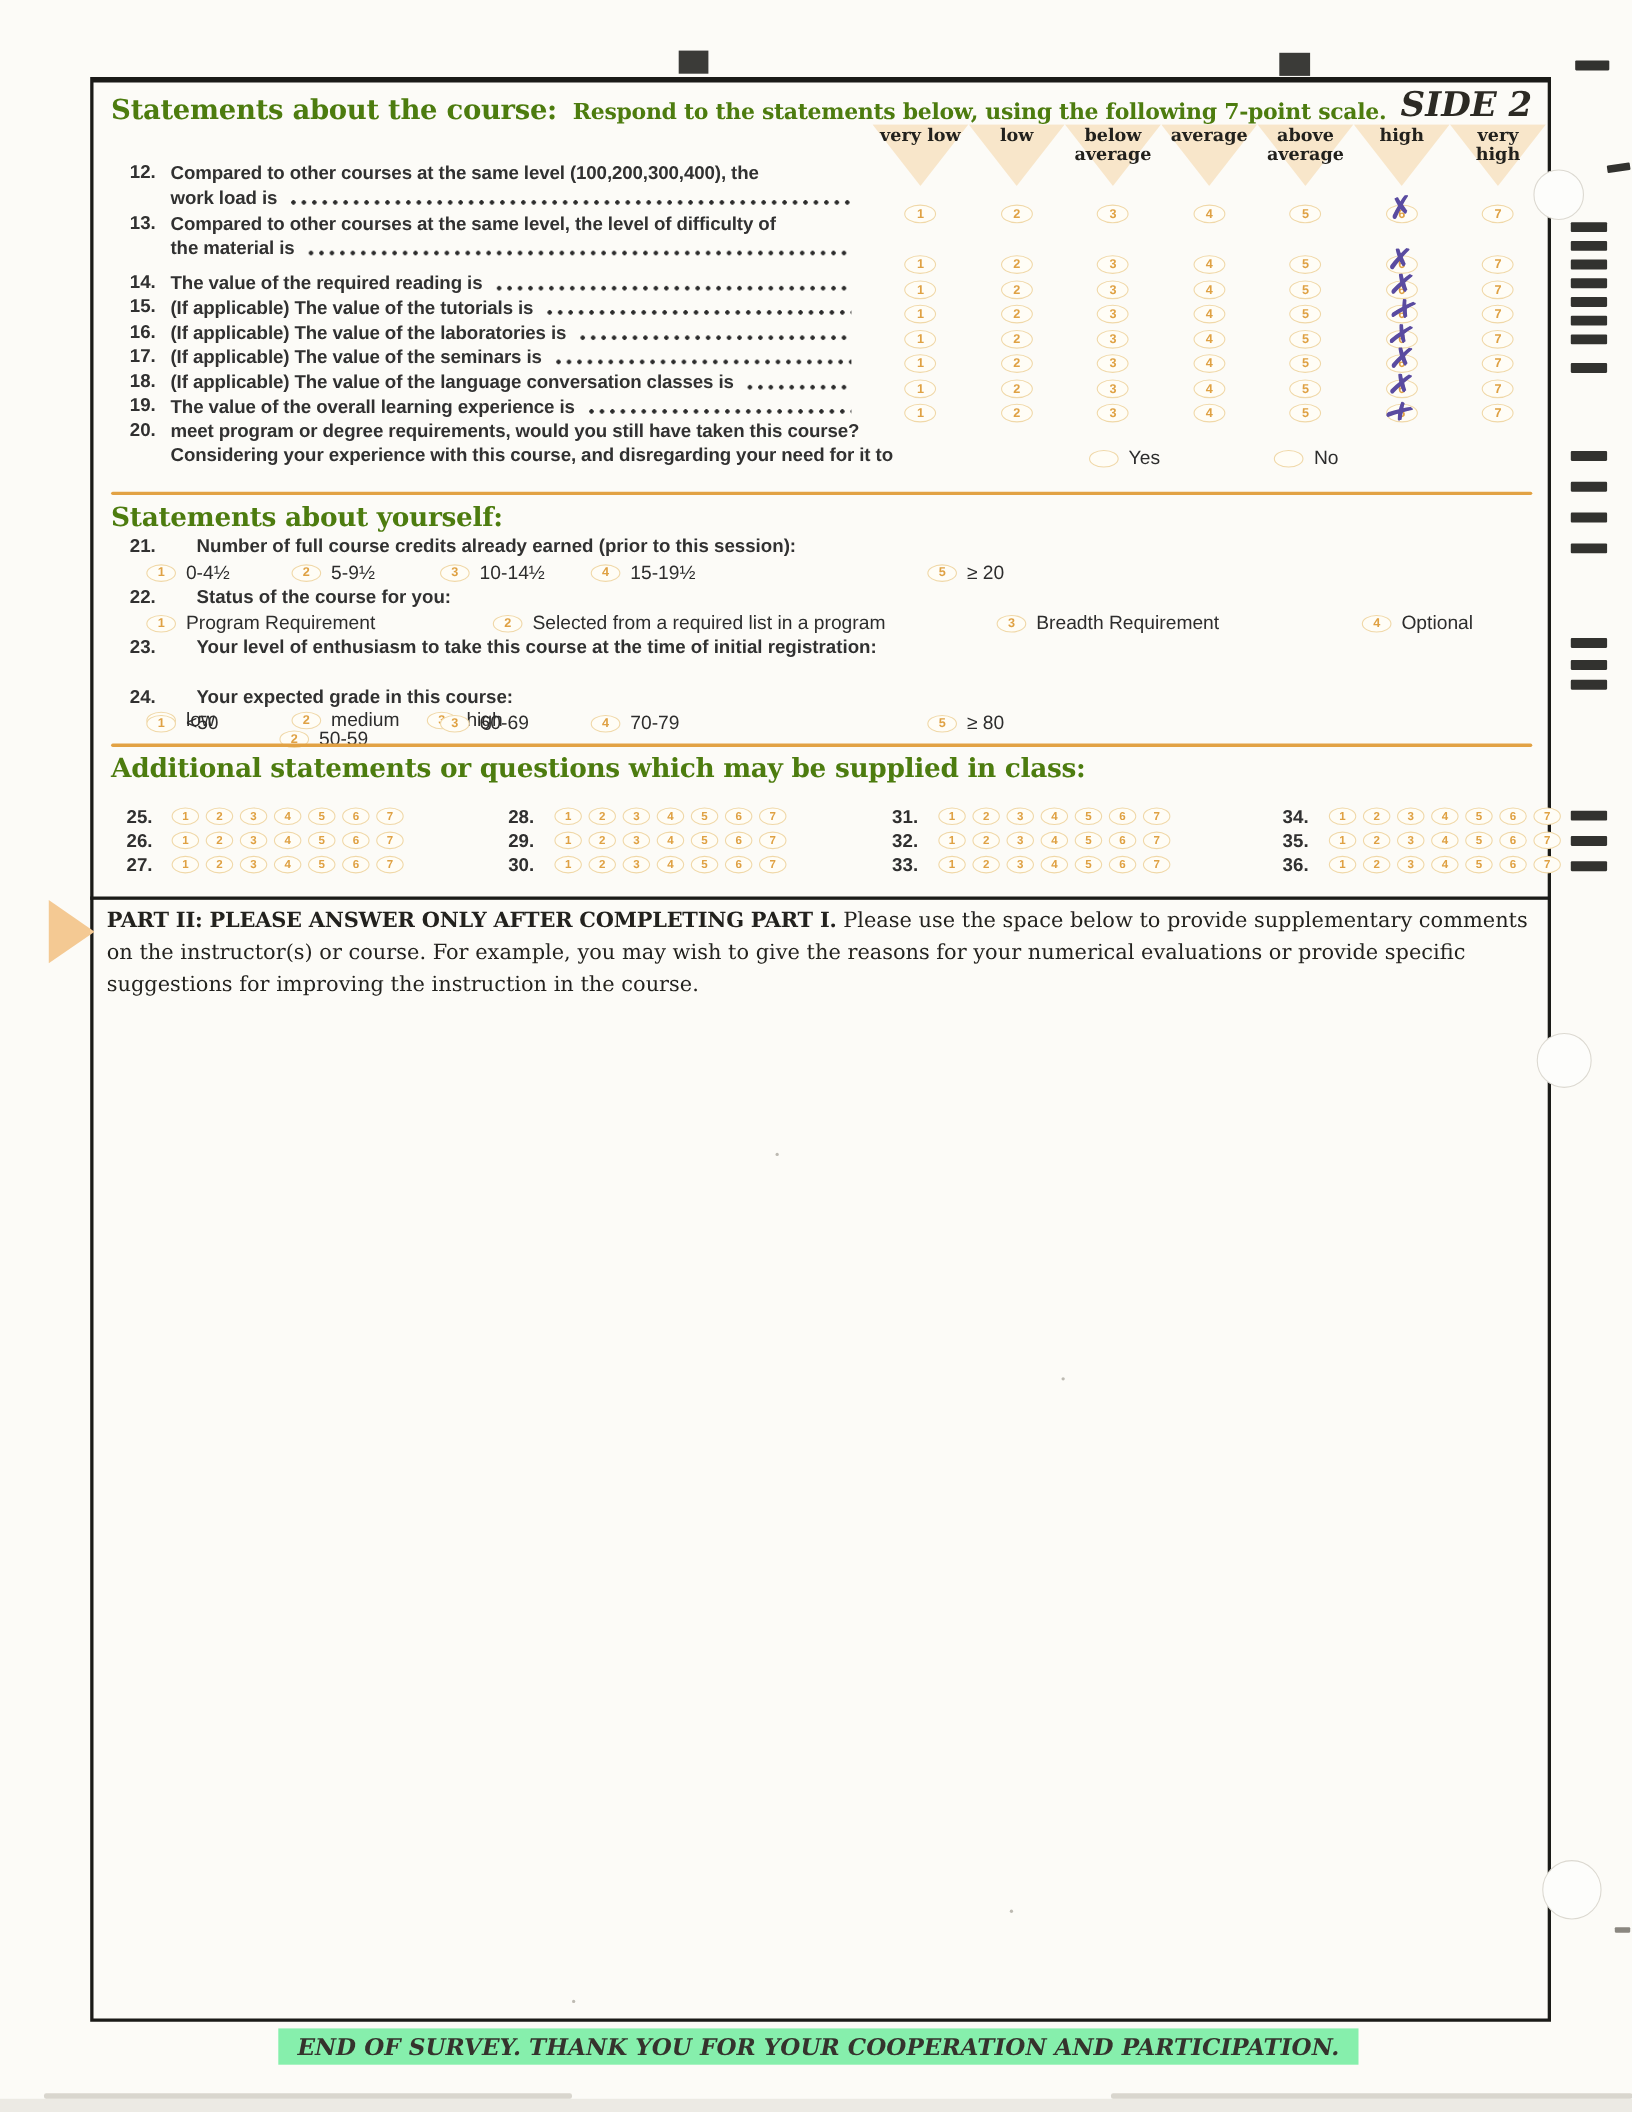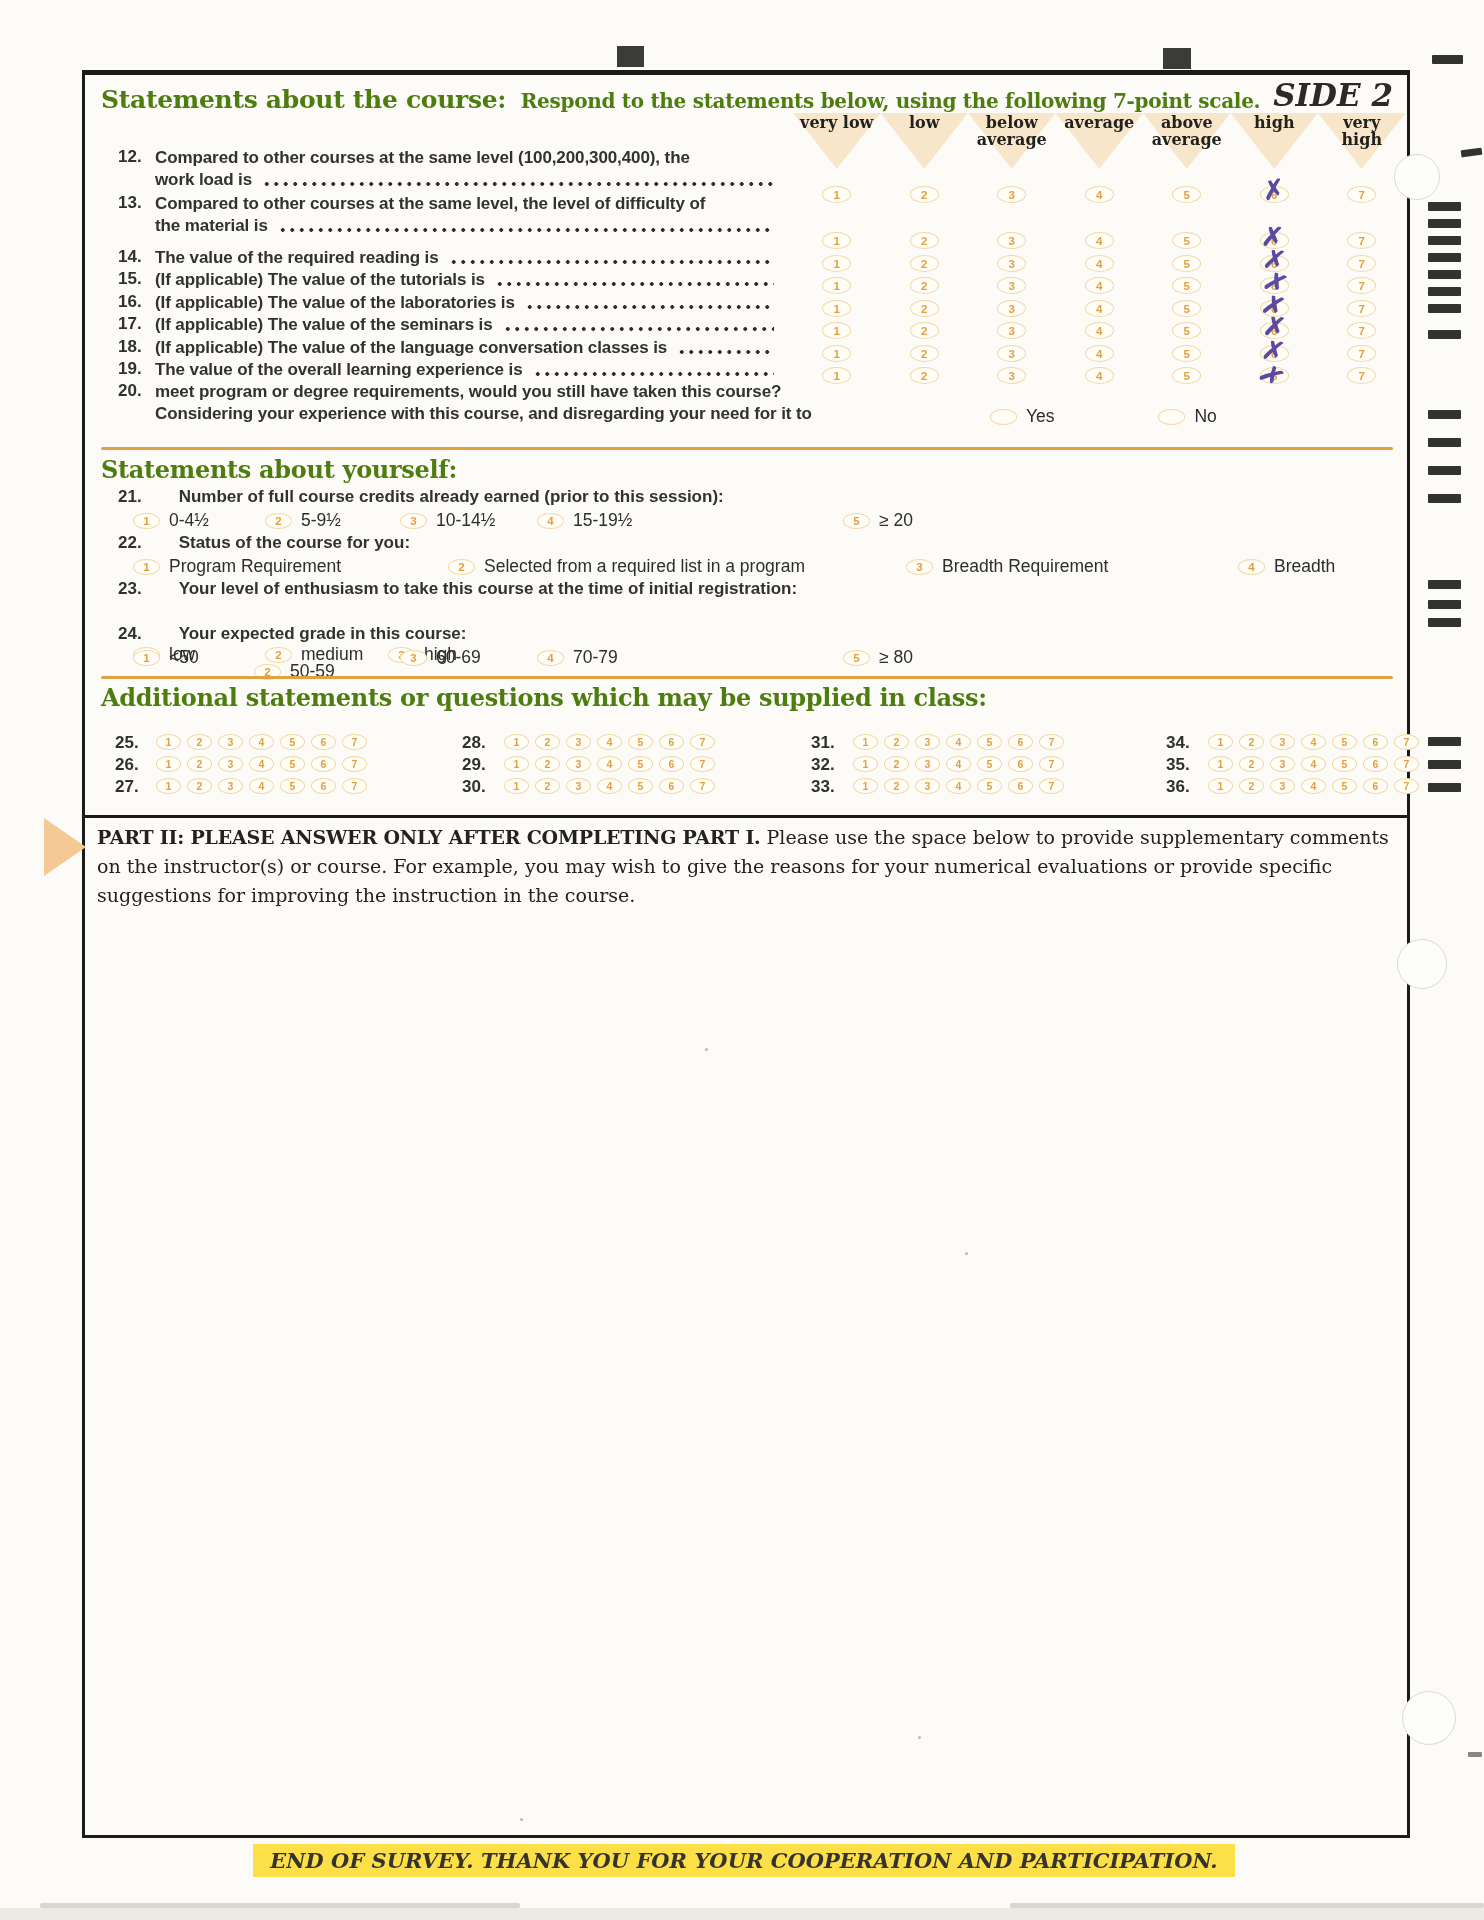"Breadth" span.olabel { text: Breadth -> Optional }
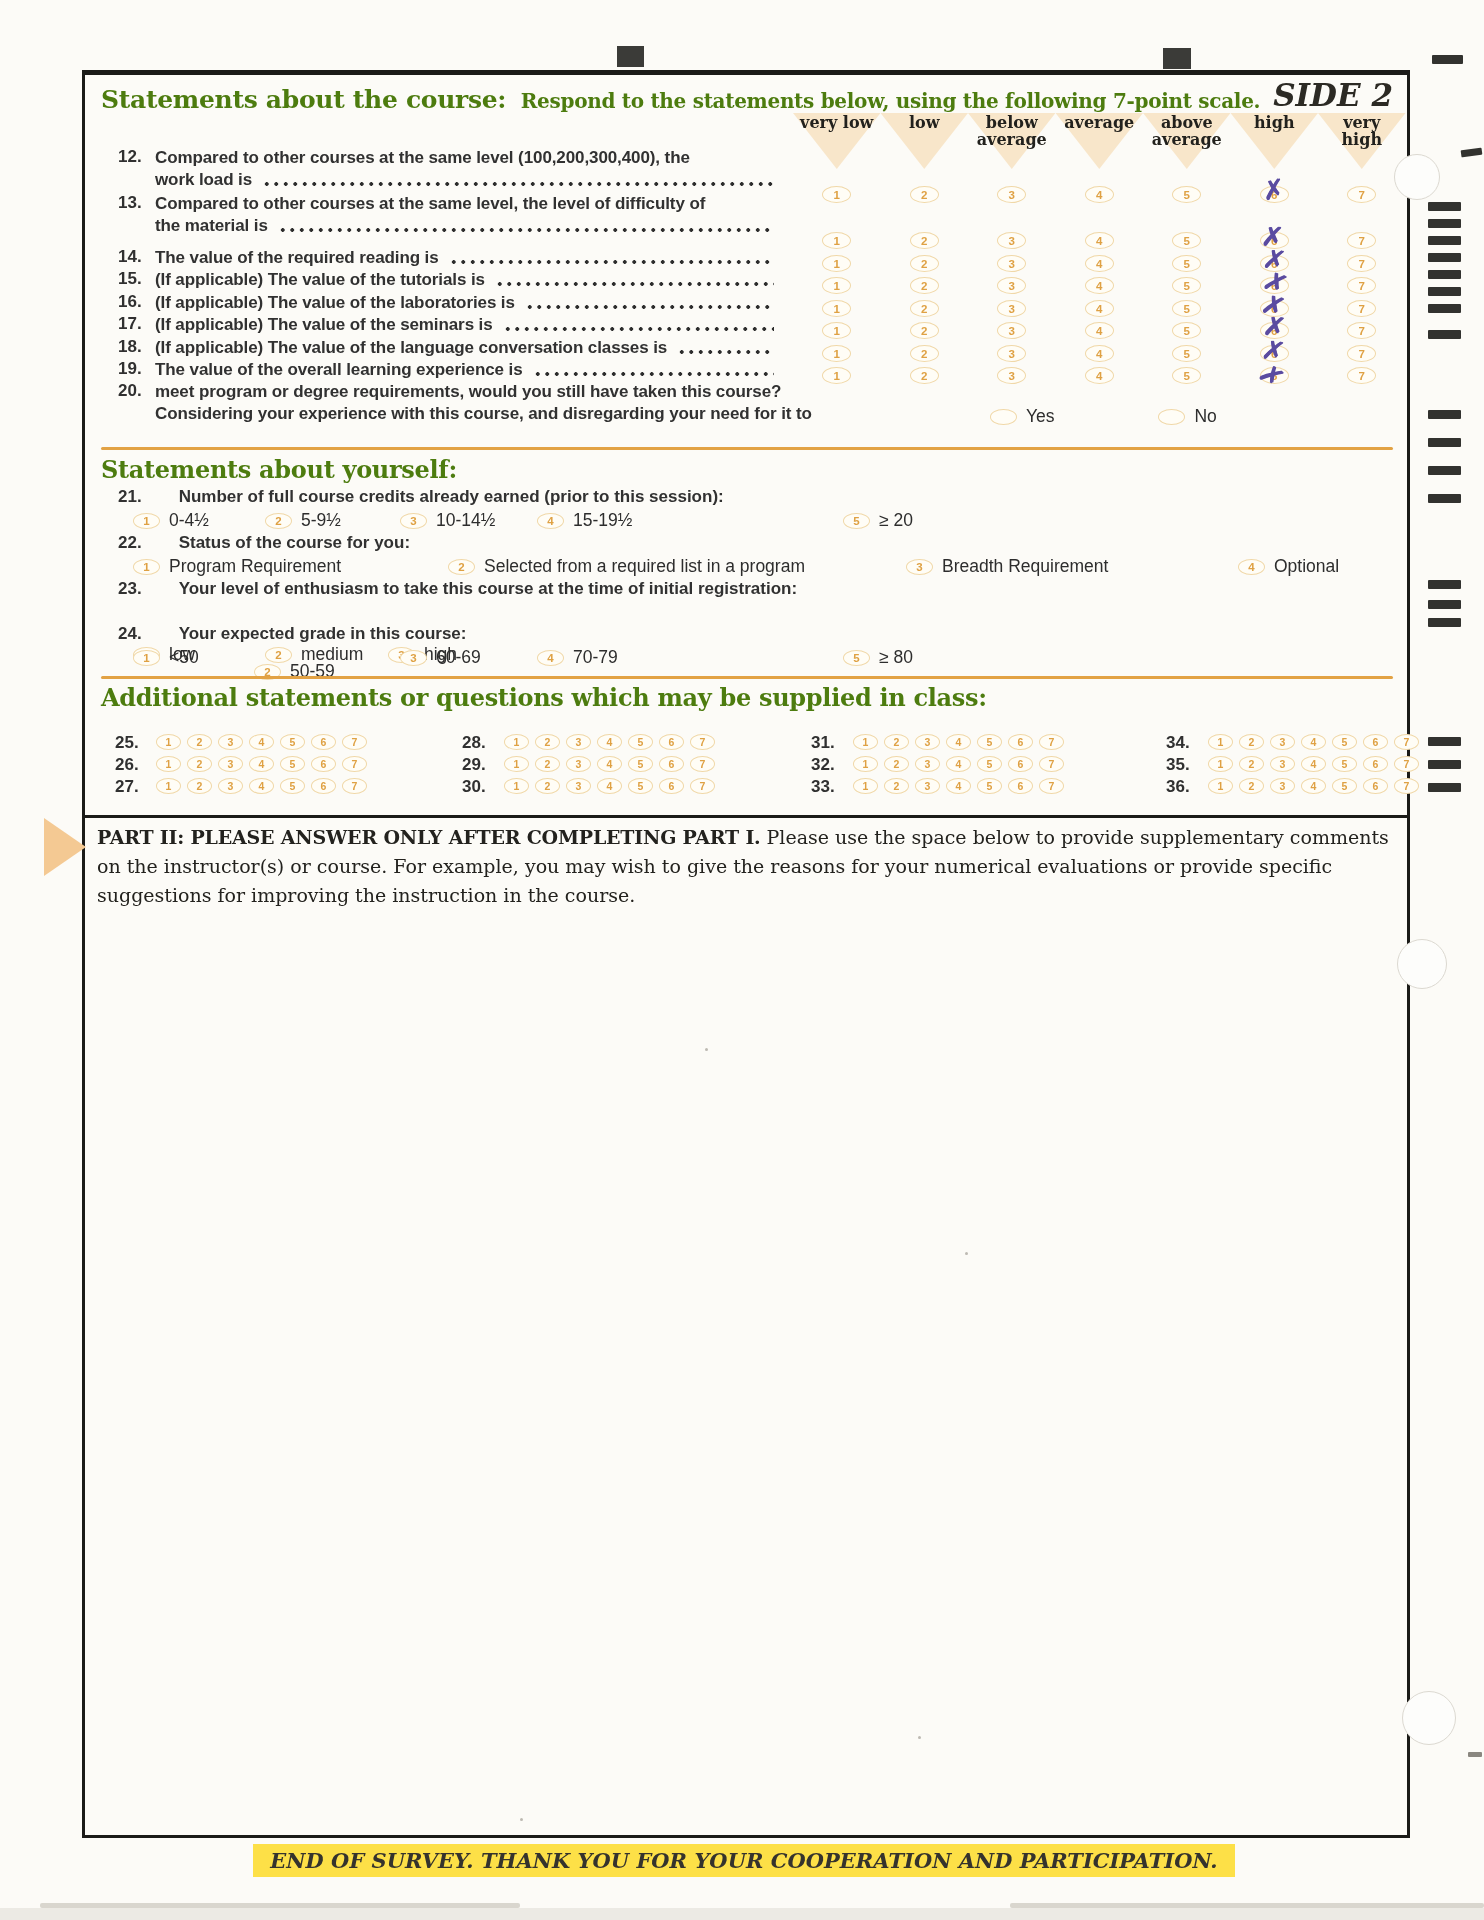"END OF SURVEY. THANK YOU" .footer-band { background: #fde047 -> #86efac }
